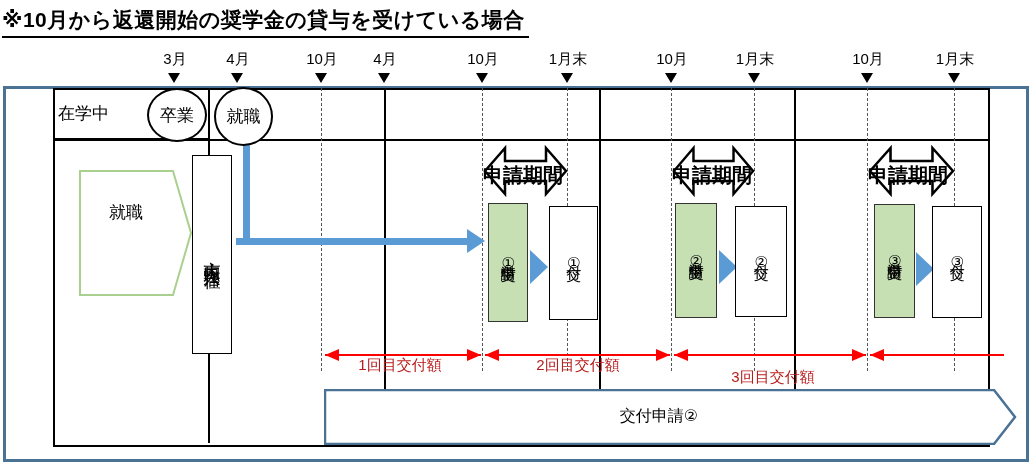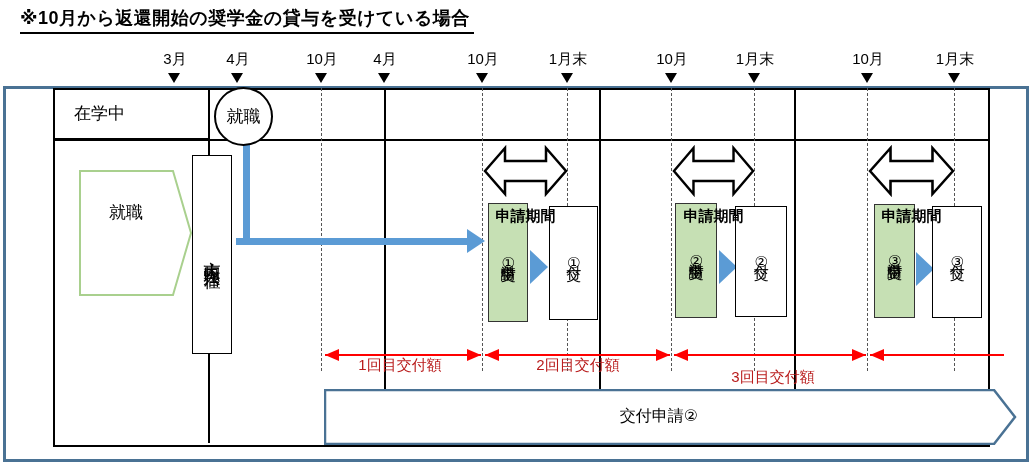"※10月から返還開始の奨学金の貸与を受けている場合" .title { font-size: 18px -> 21px; left: 20px -> 2px }
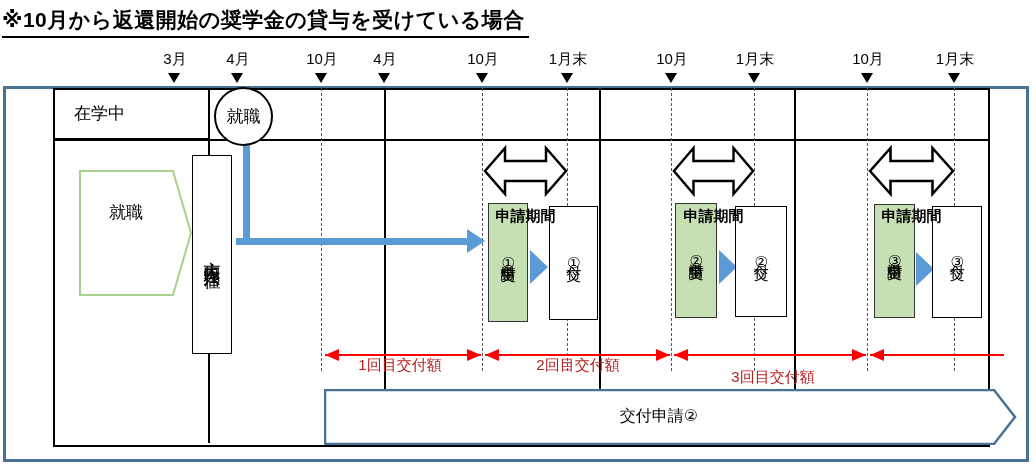"在学中" div.cell-label { left: 74px -> 58px }
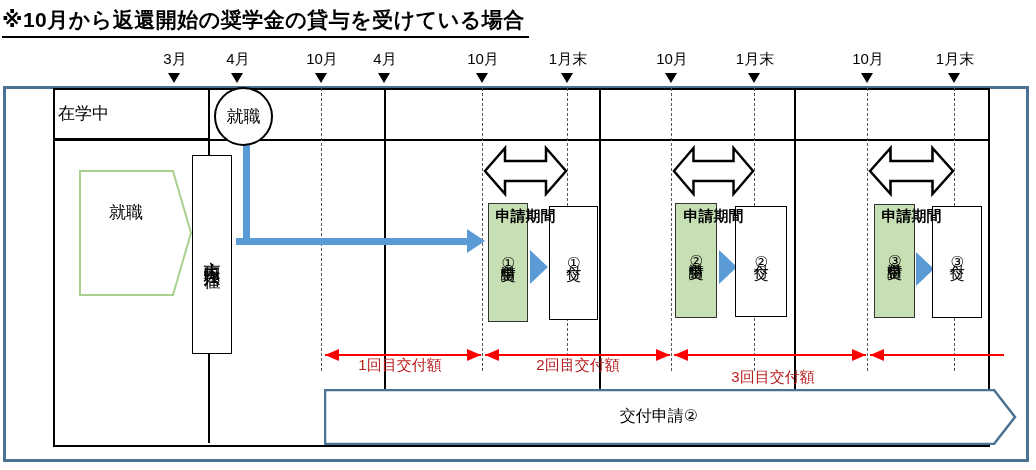"卒業" div.circle { html: none -> <div>卒業</div> }
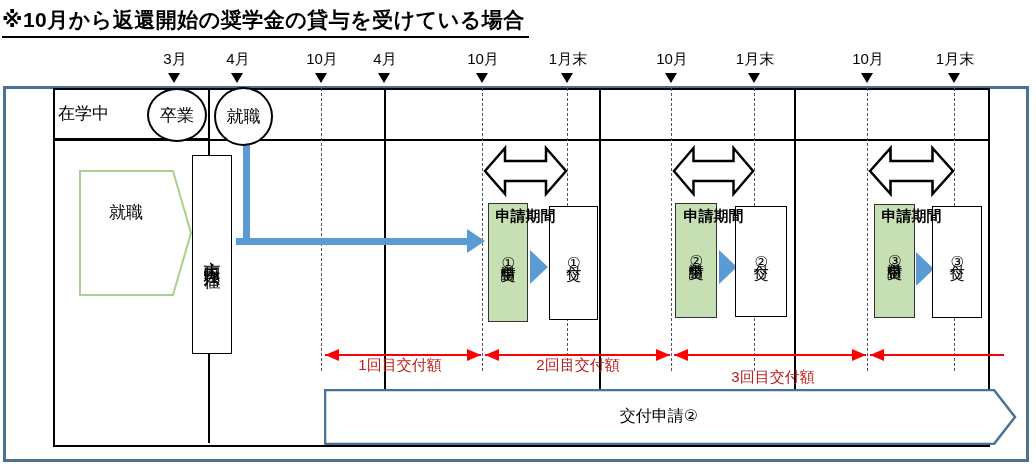"申請期間" .period-label { font-size: 15px -> 20px; margin-top: 45px -> none; text-align: center -> none }
